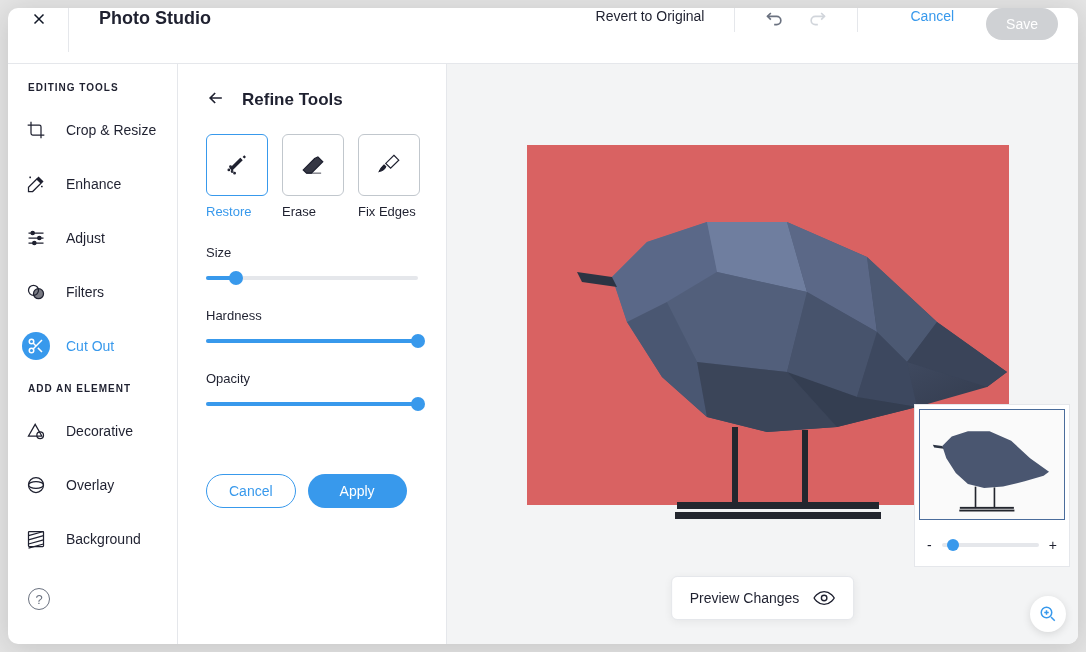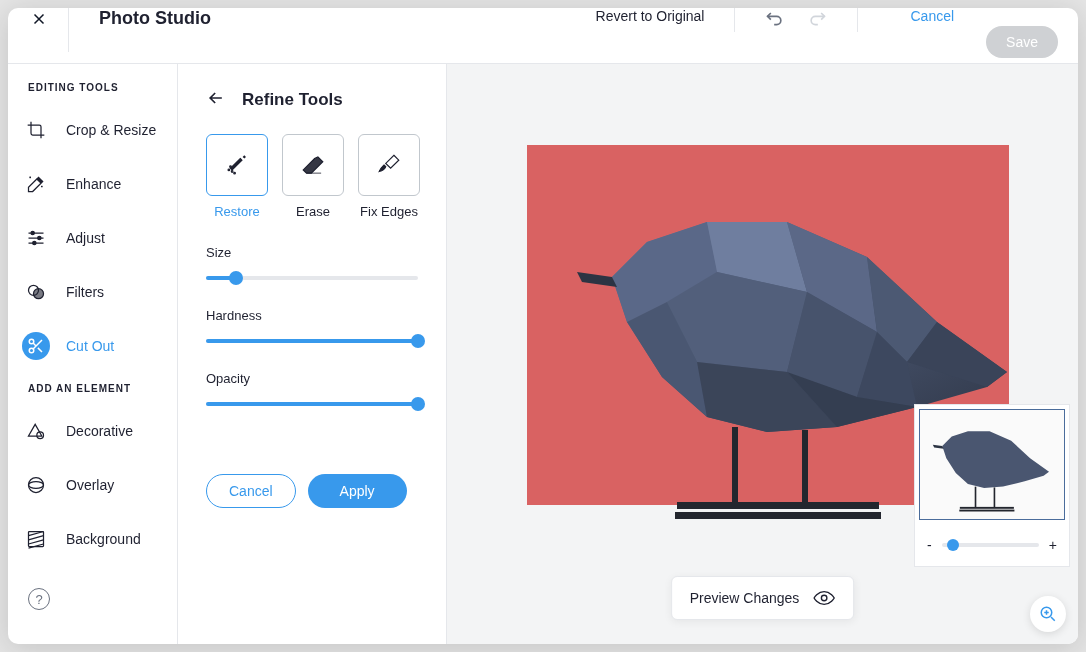"Save" .save-btn { margin-top: 18px -> none }
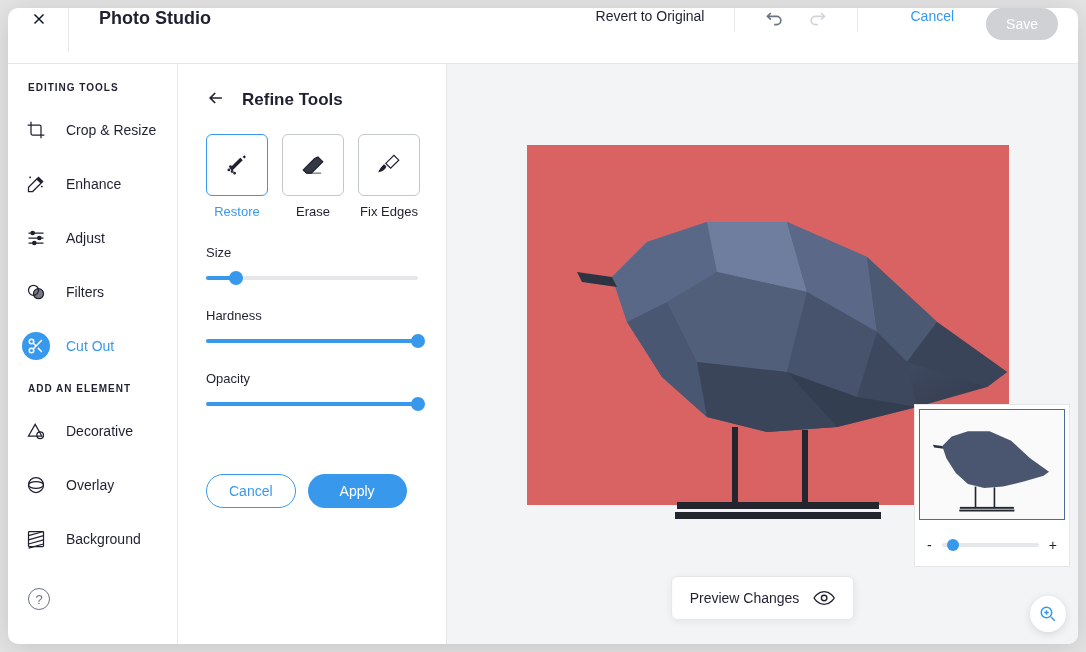"Restore" .tool-card { align-items: center -> none }
